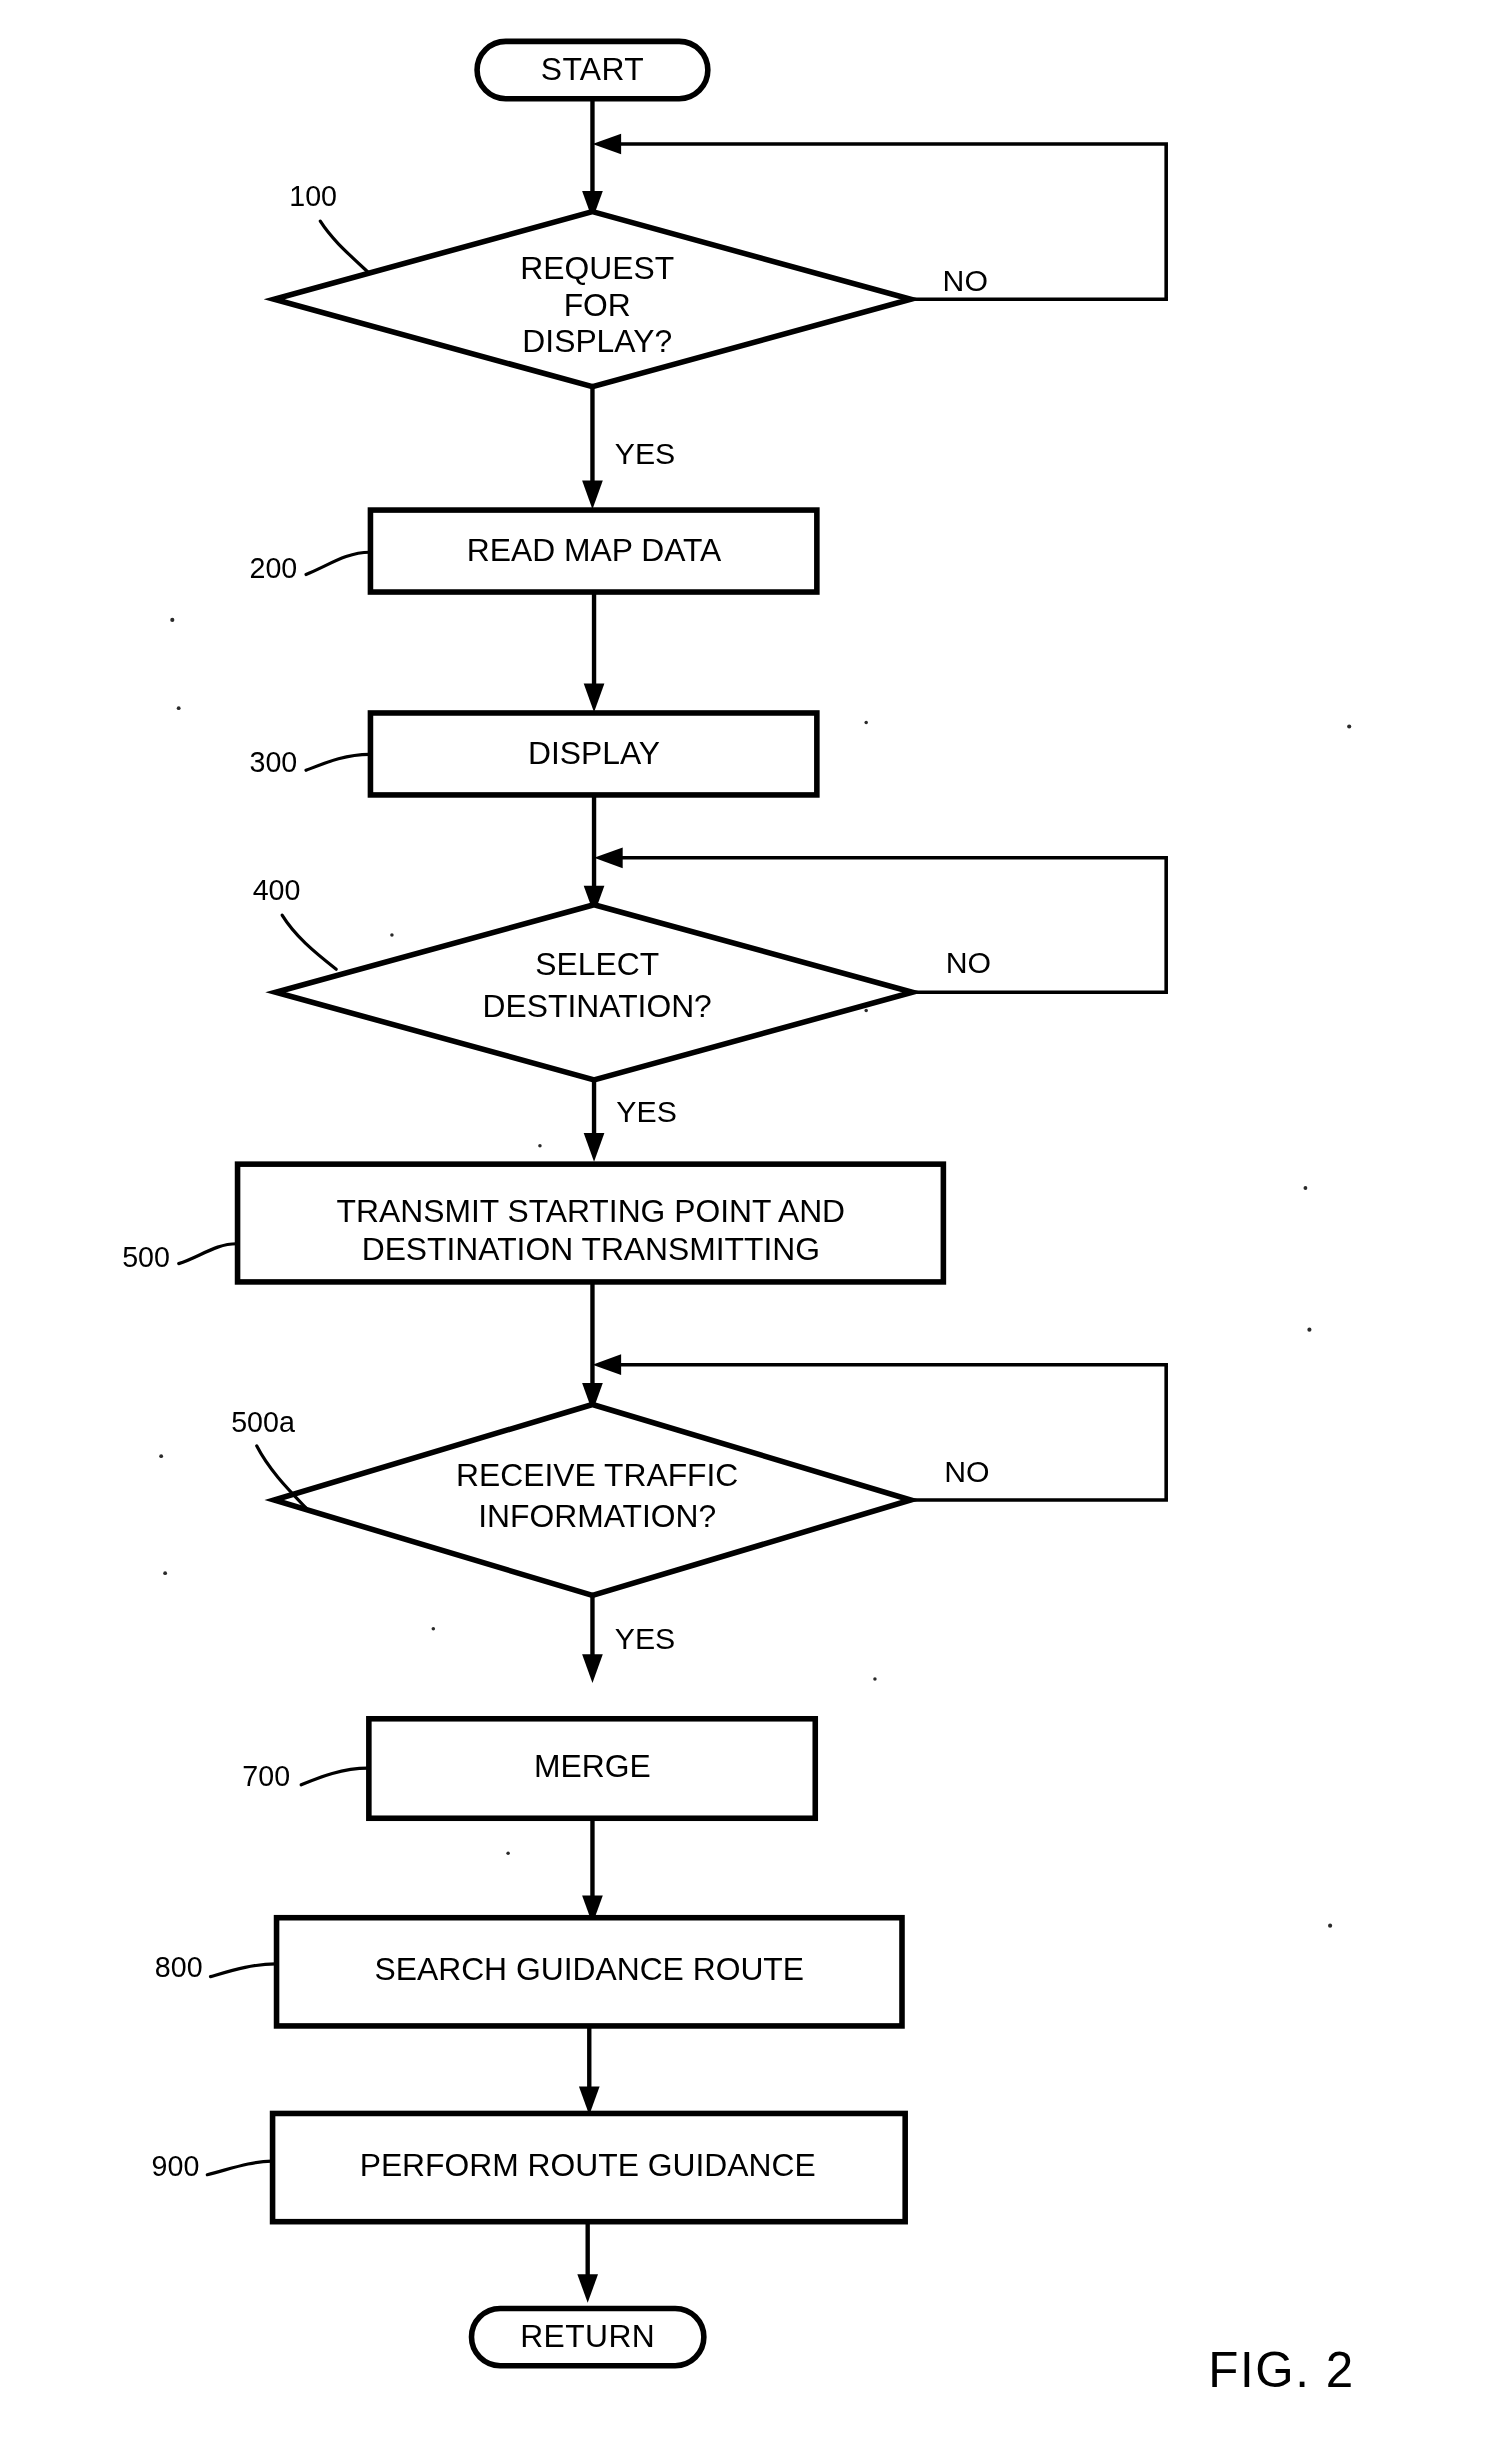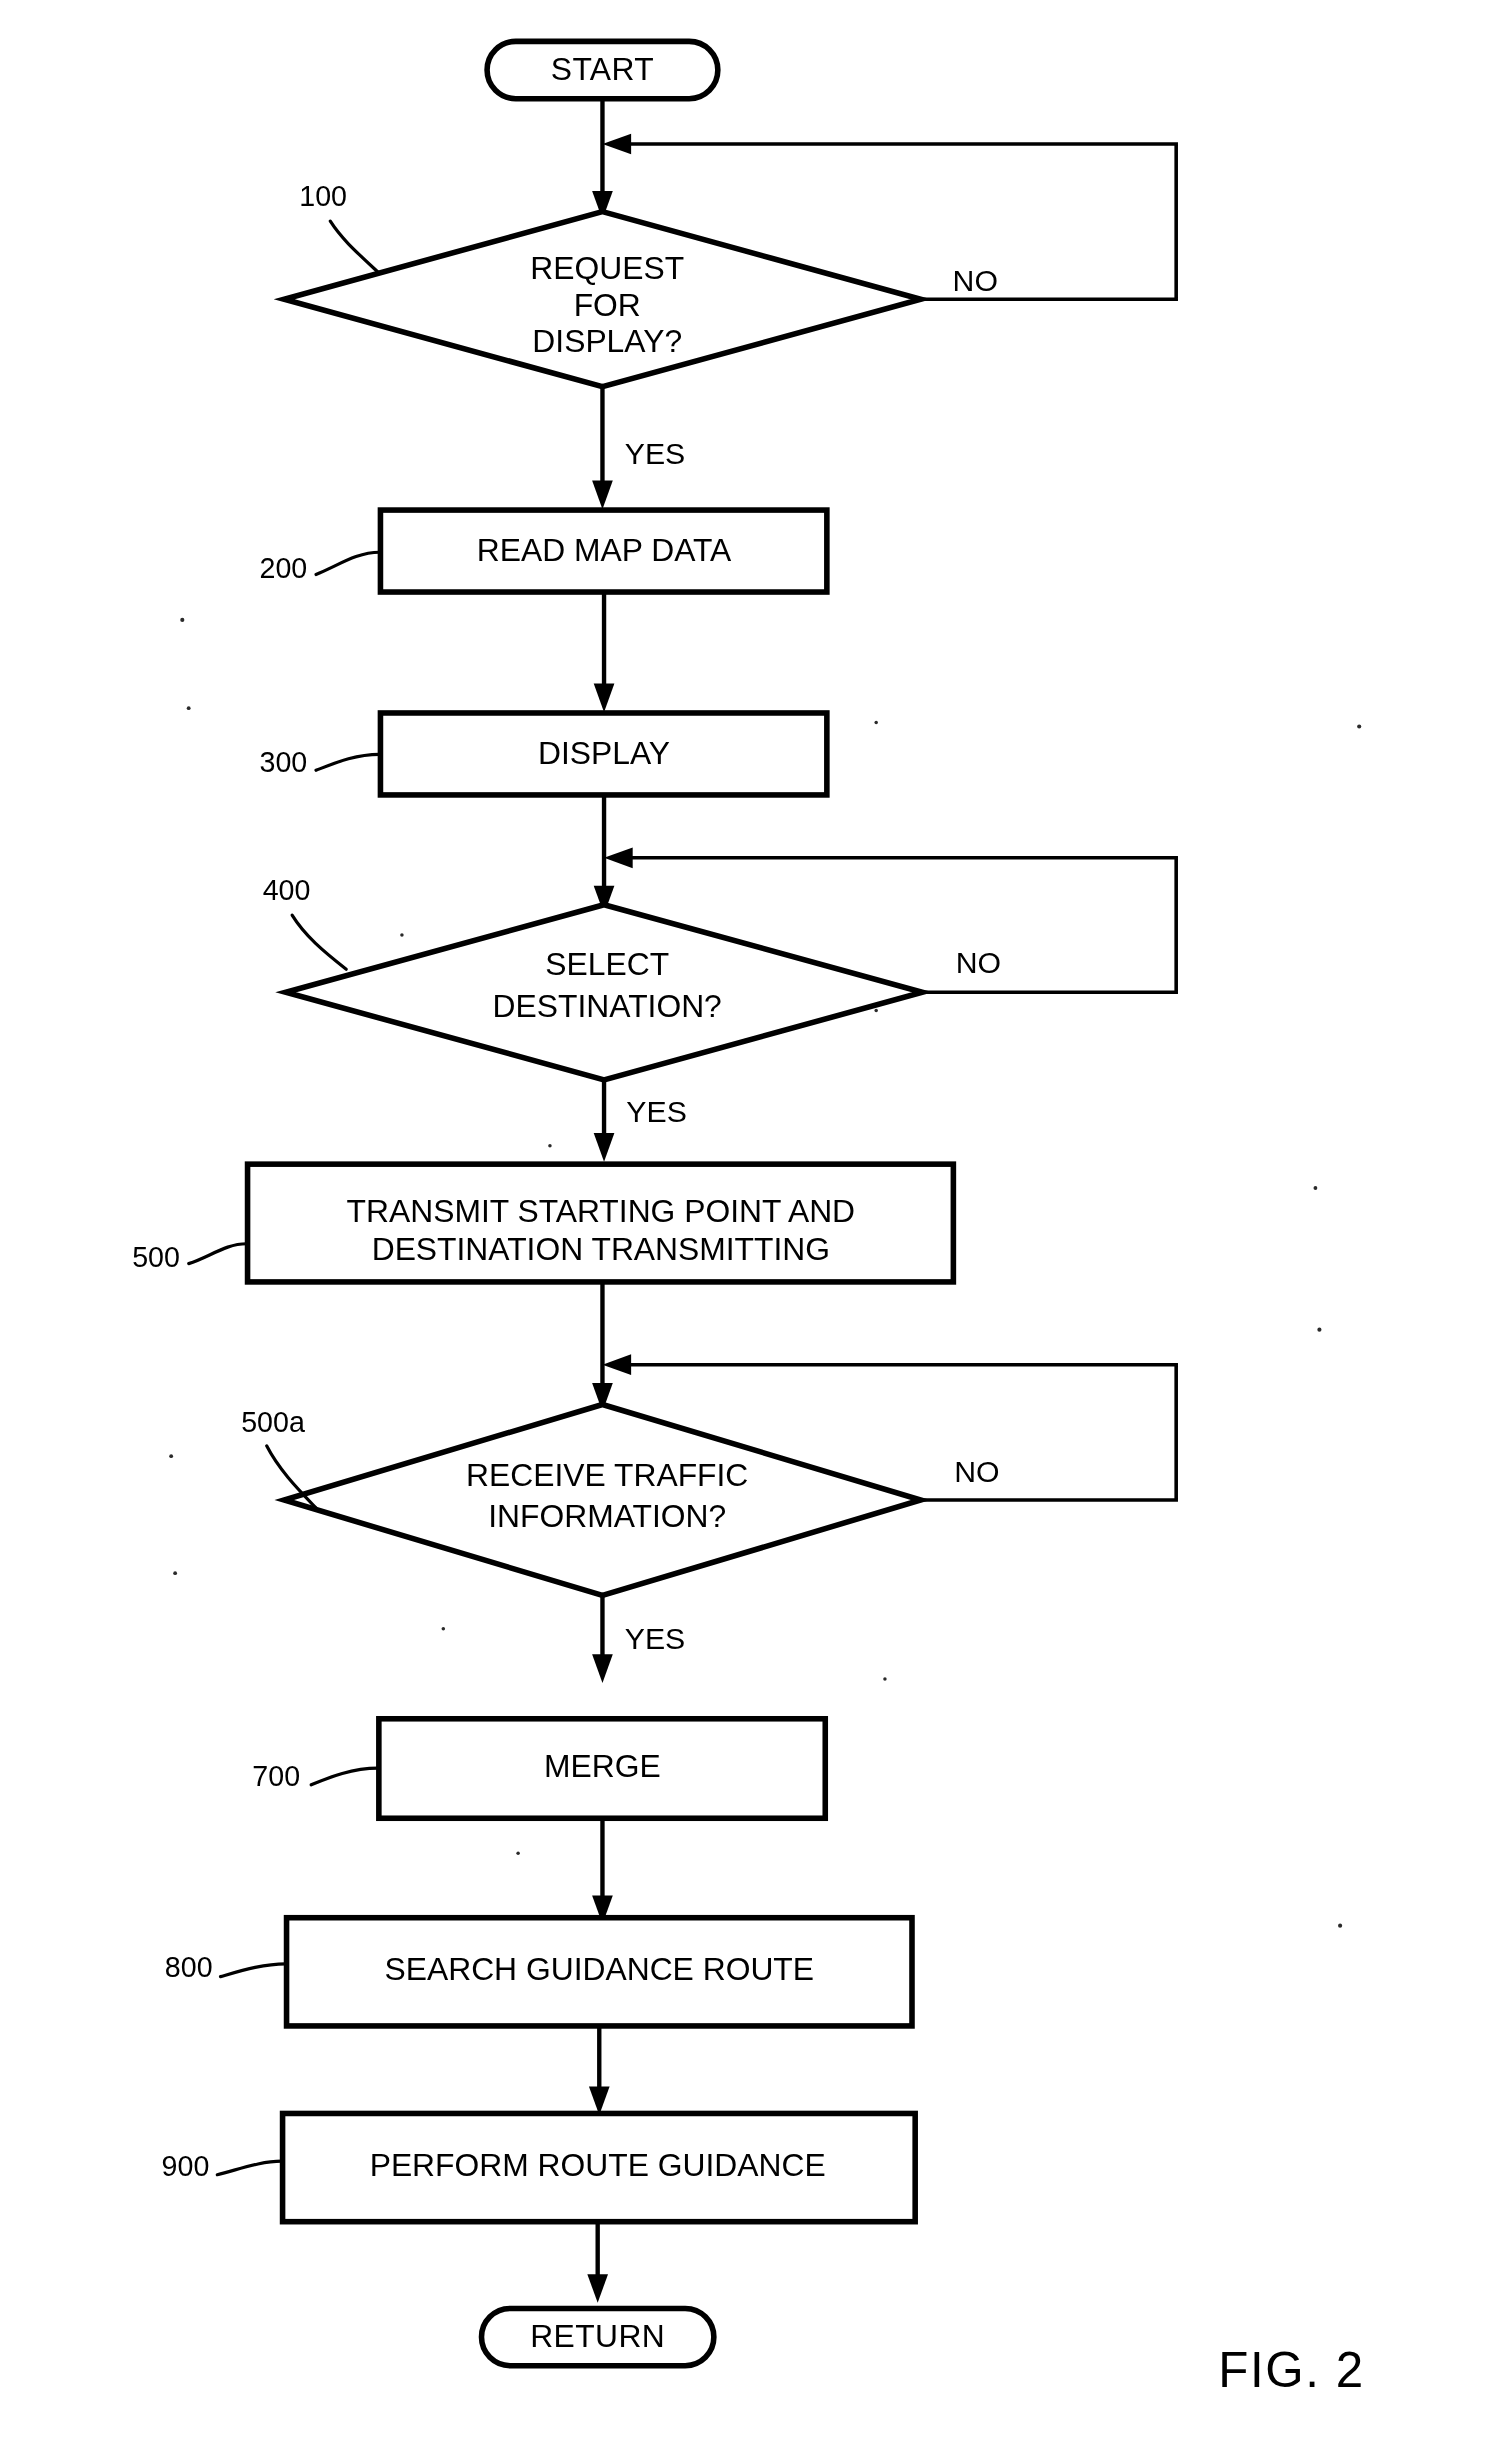"START" #figure-root { left: 12px -> 2px }
